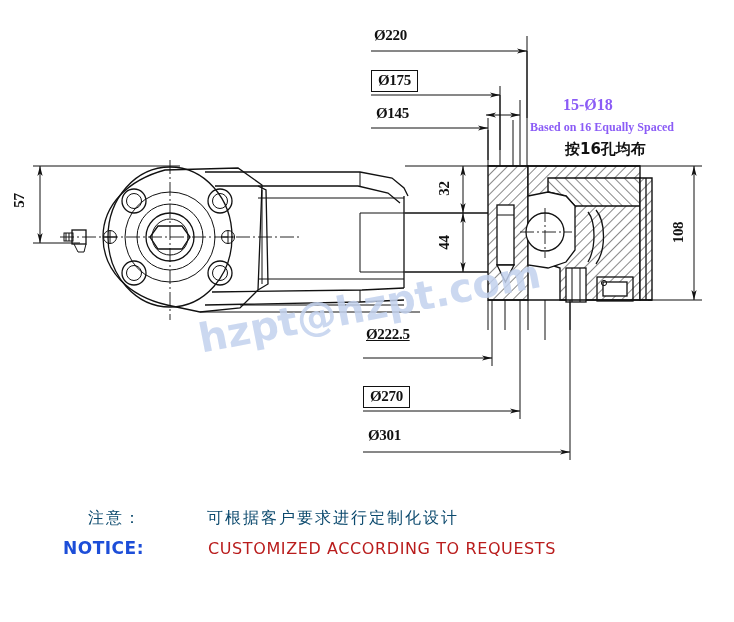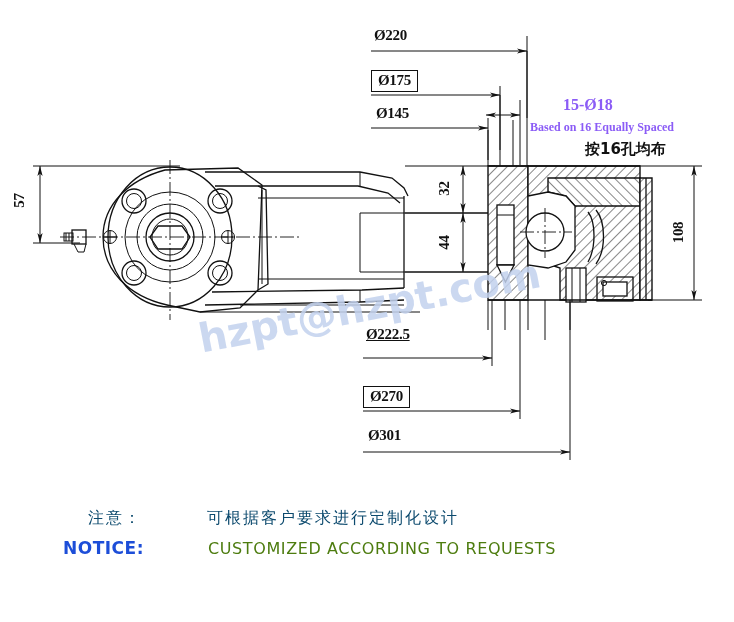"按16孔均布" div.callout-cn { margin-left: 20px -> none }
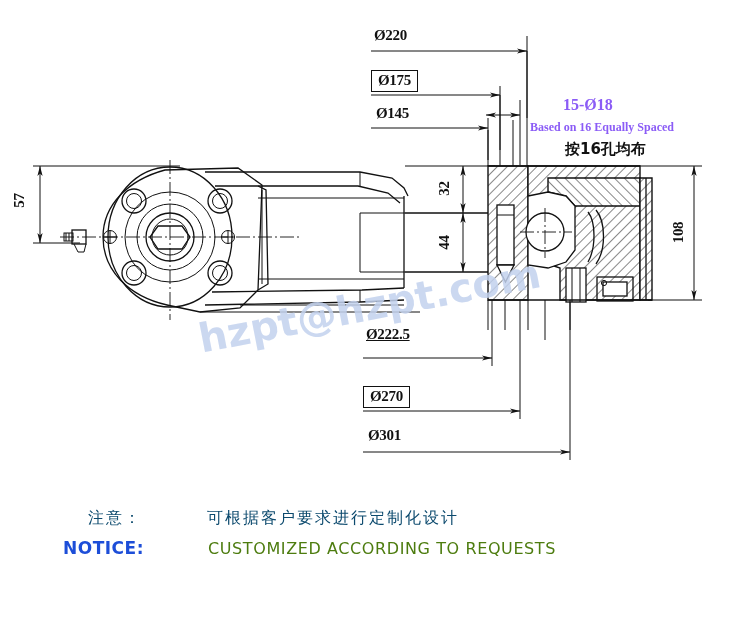"CUSTOMIZED ACCORDING TO REQUESTS" .note-en-body { color: #4d7c0f -> #b91c1c }
